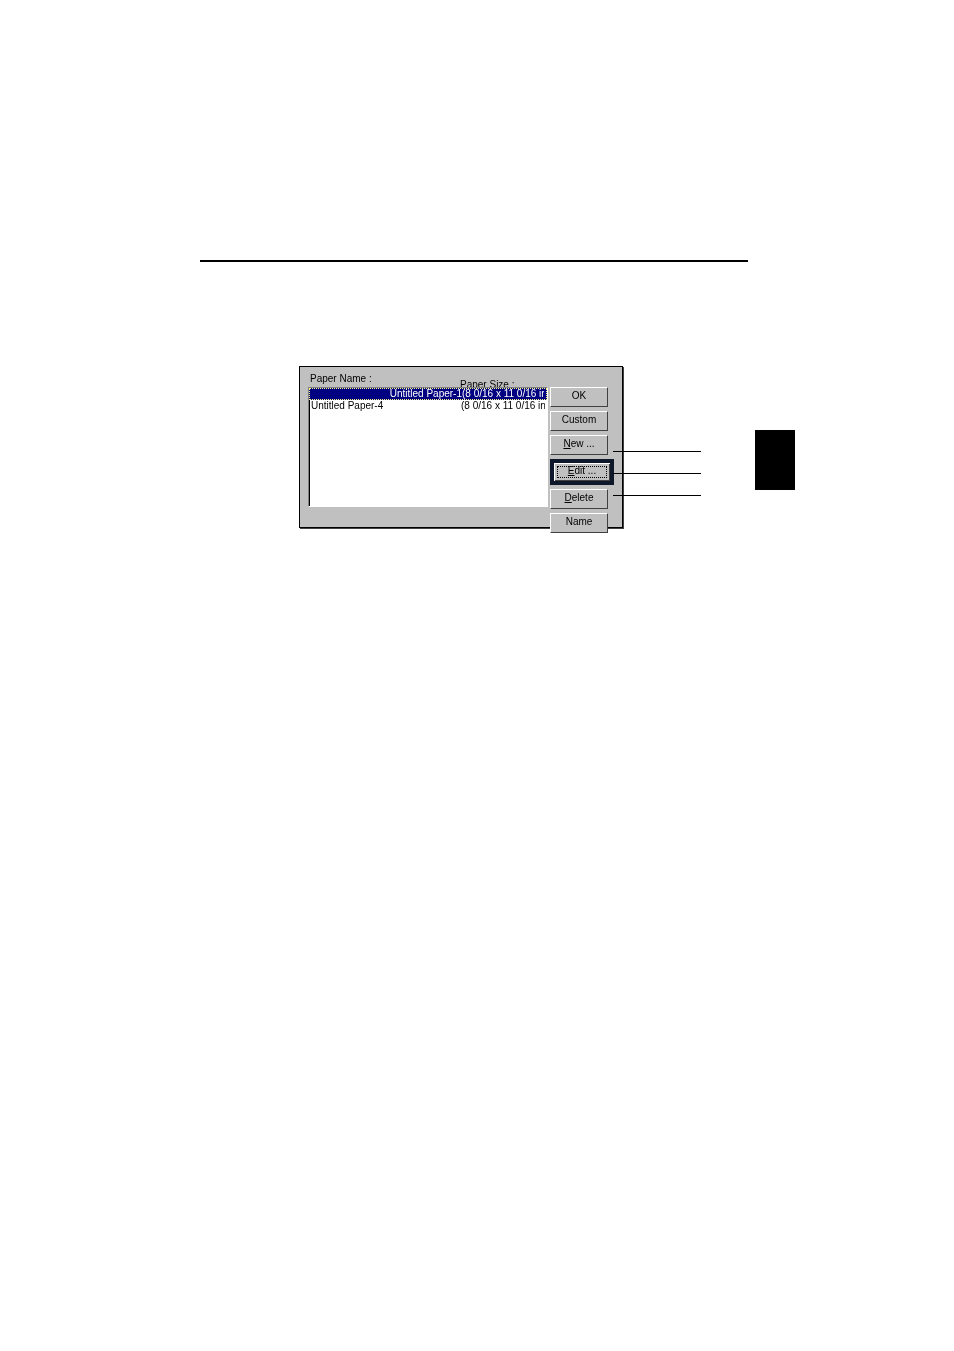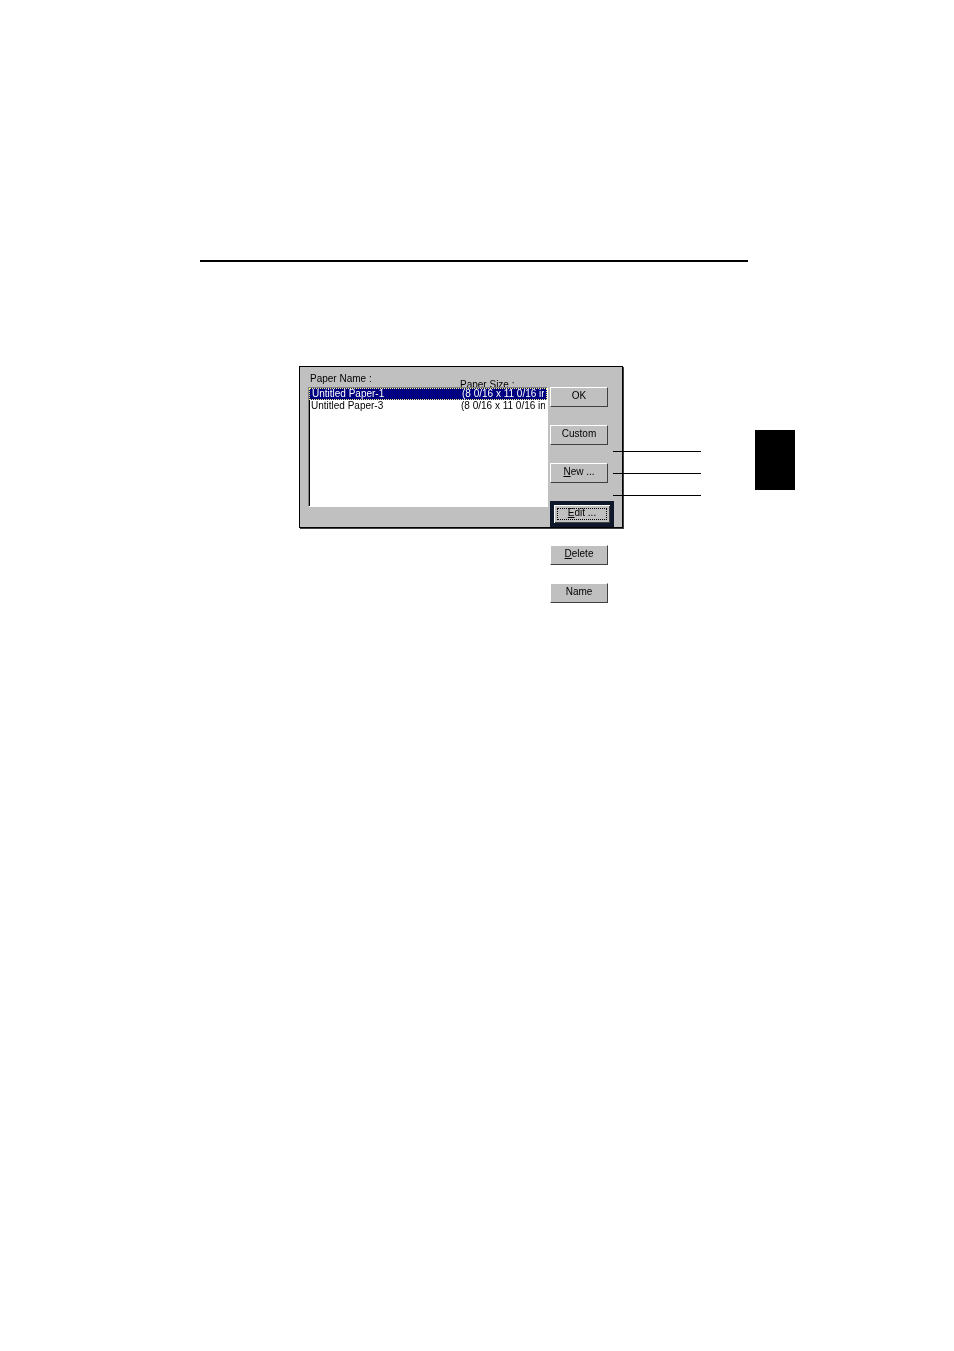"Untitled Paper-1" .list-row.selected { text-align: none -> right }
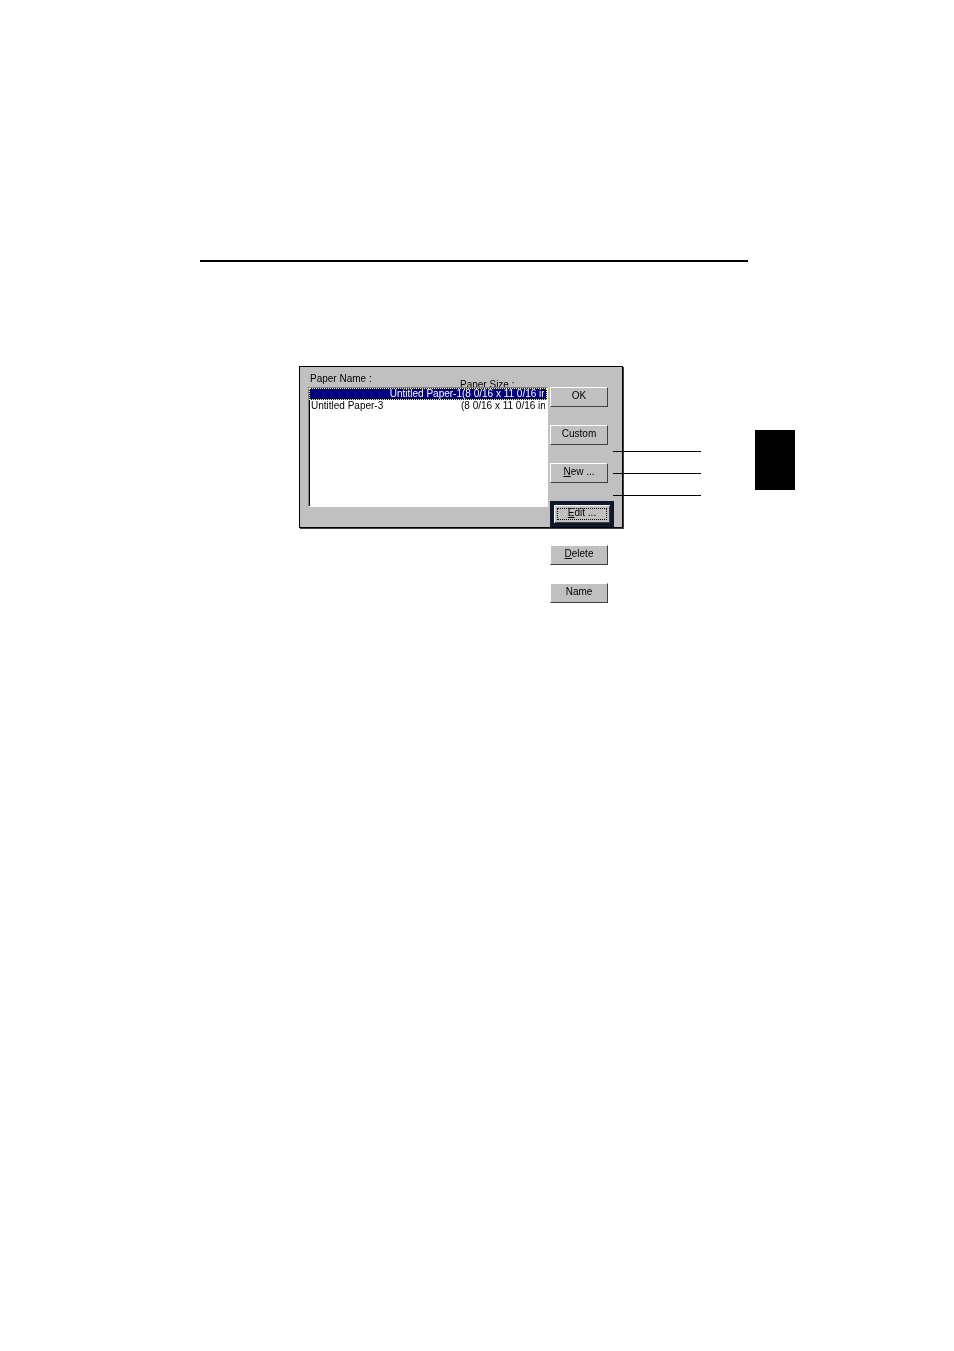"OK" .btn-col { gap: 18px -> 4px }
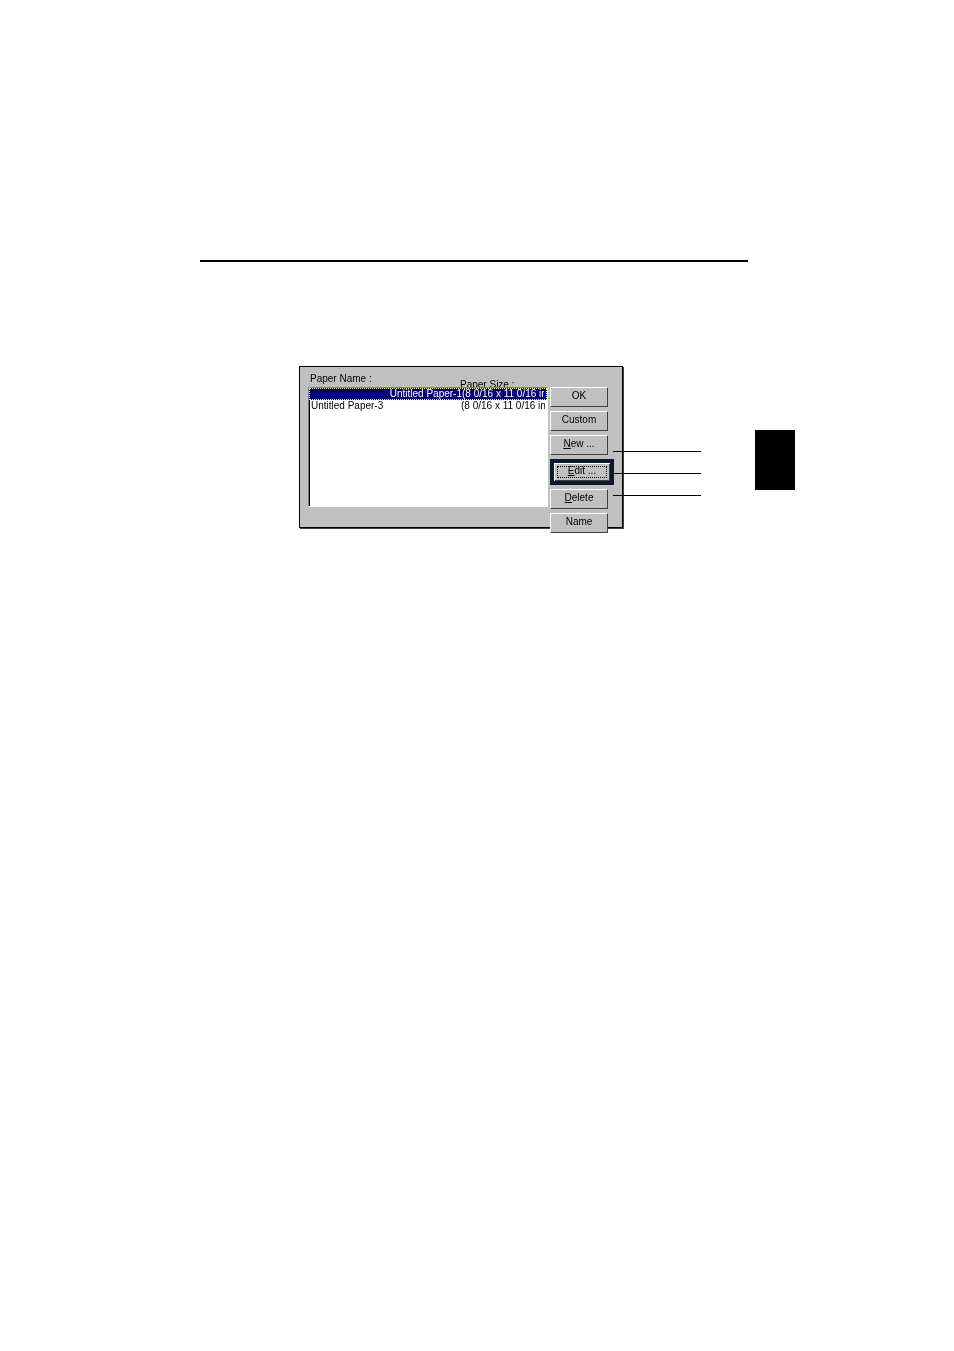"Untitled Paper-3" span.col-name { text: Paper-3 -> Paper-4 }
